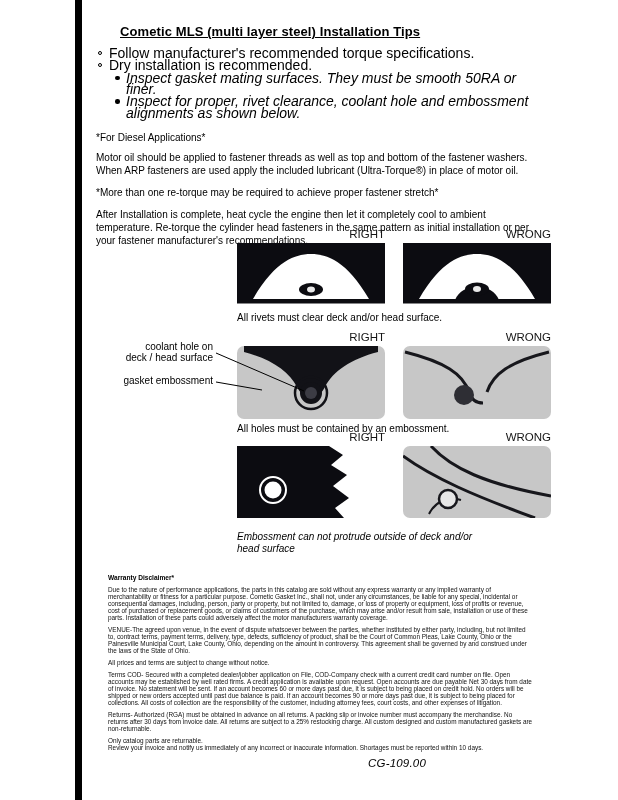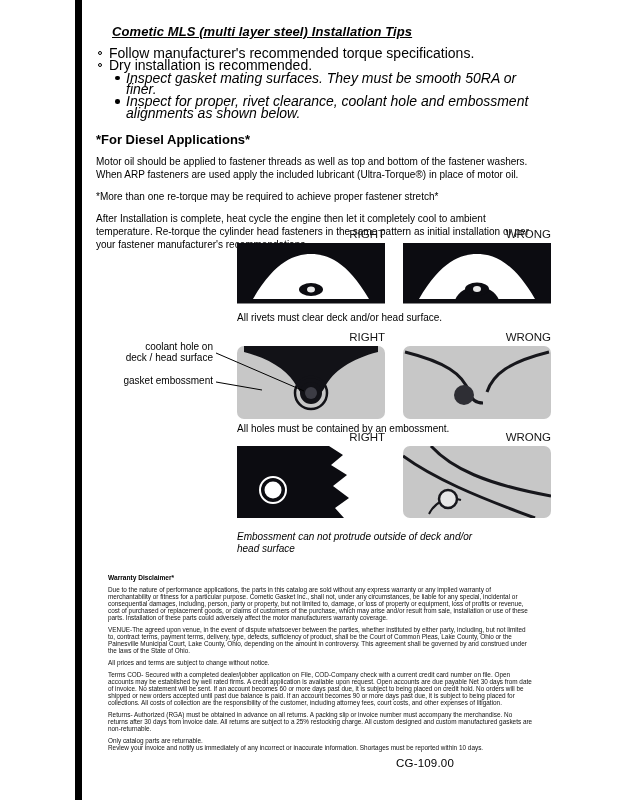"Cometic MLS (multi layer steel)" .doc-title { font-style: italic -> none; margin-left: 16px -> 24px }
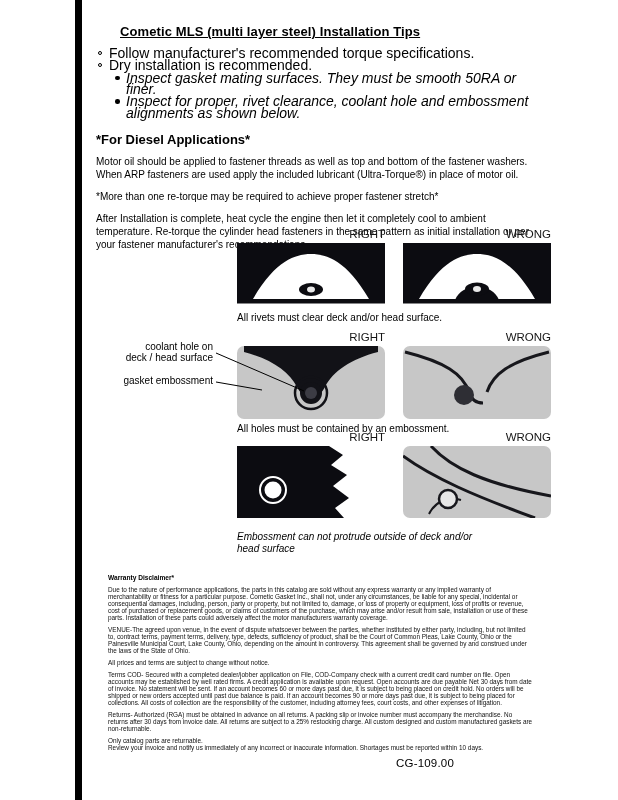"*For Diesel Applications*" .diesel-heading { font-size: 13px -> 10px; font-weight: bold -> normal }
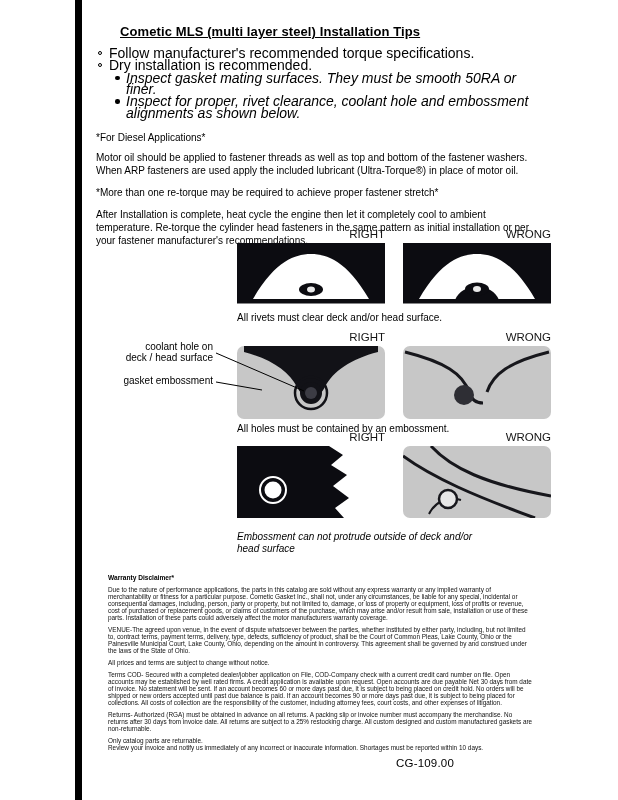"CG-109.00" .footer-code { font-style: none -> italic; left: 396px -> 368px }
